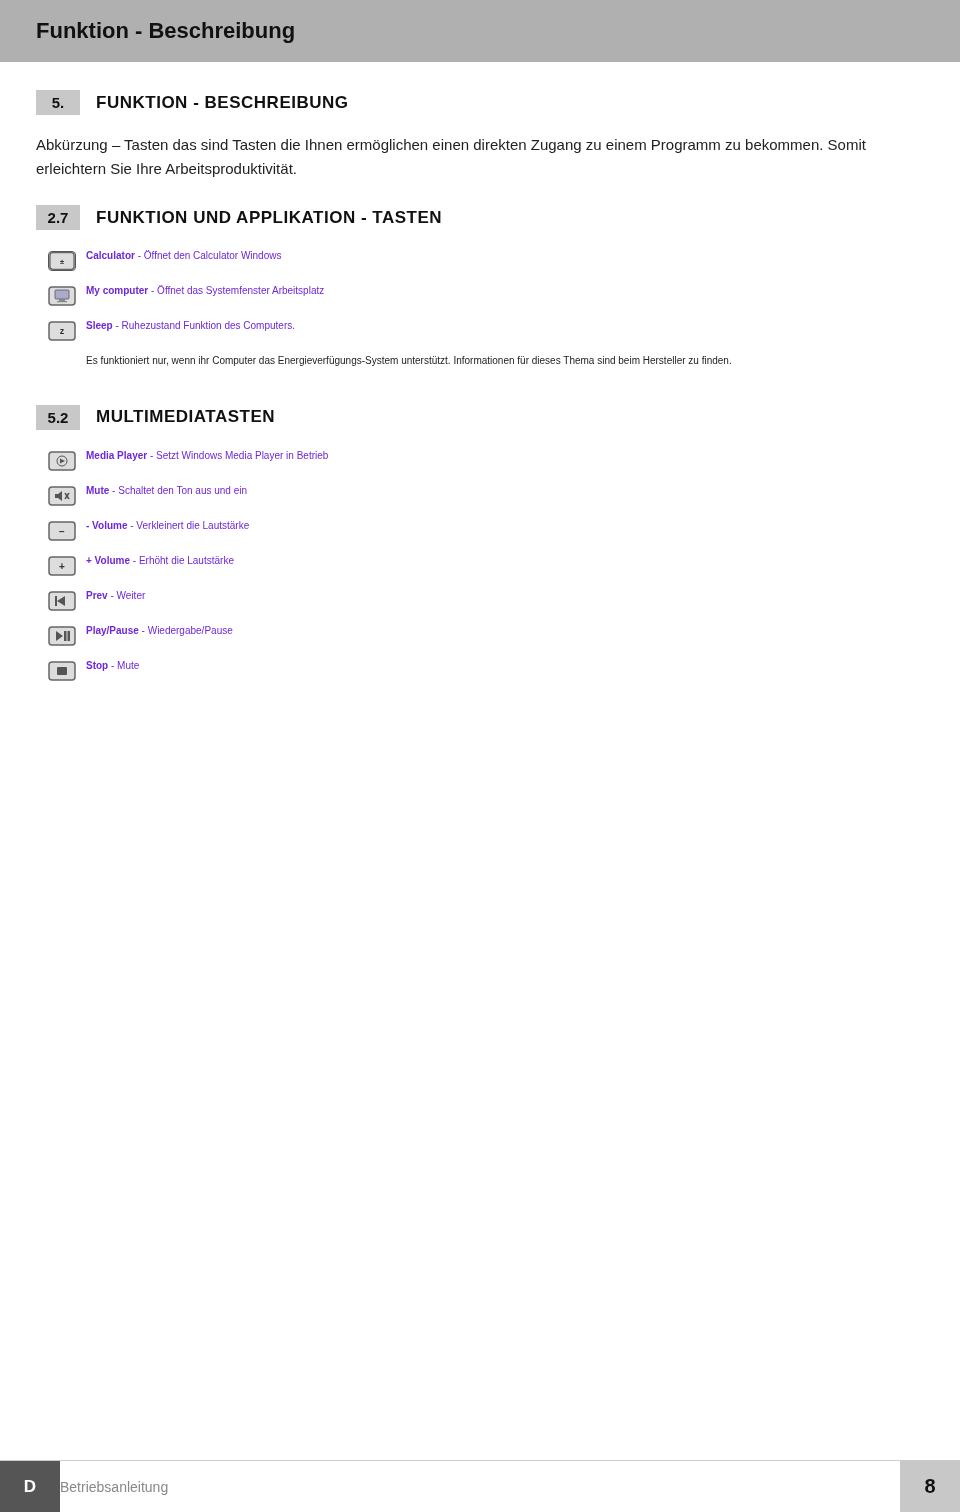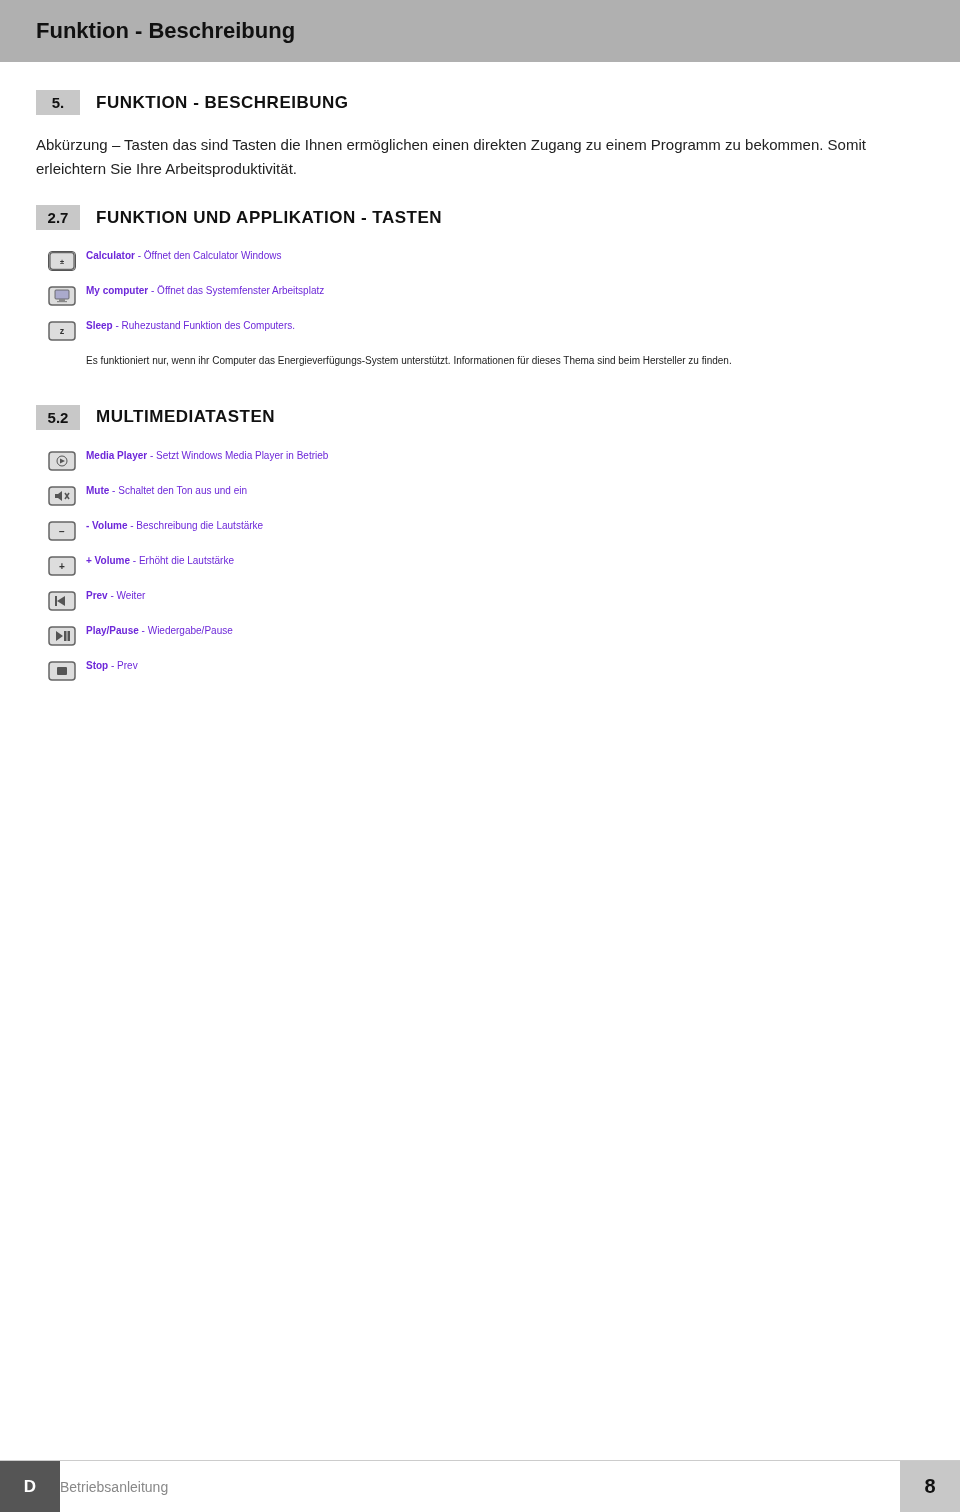"- Beschreibung die Lautstärke" span.label-dash { text: Beschreibung -> Verkleinert }
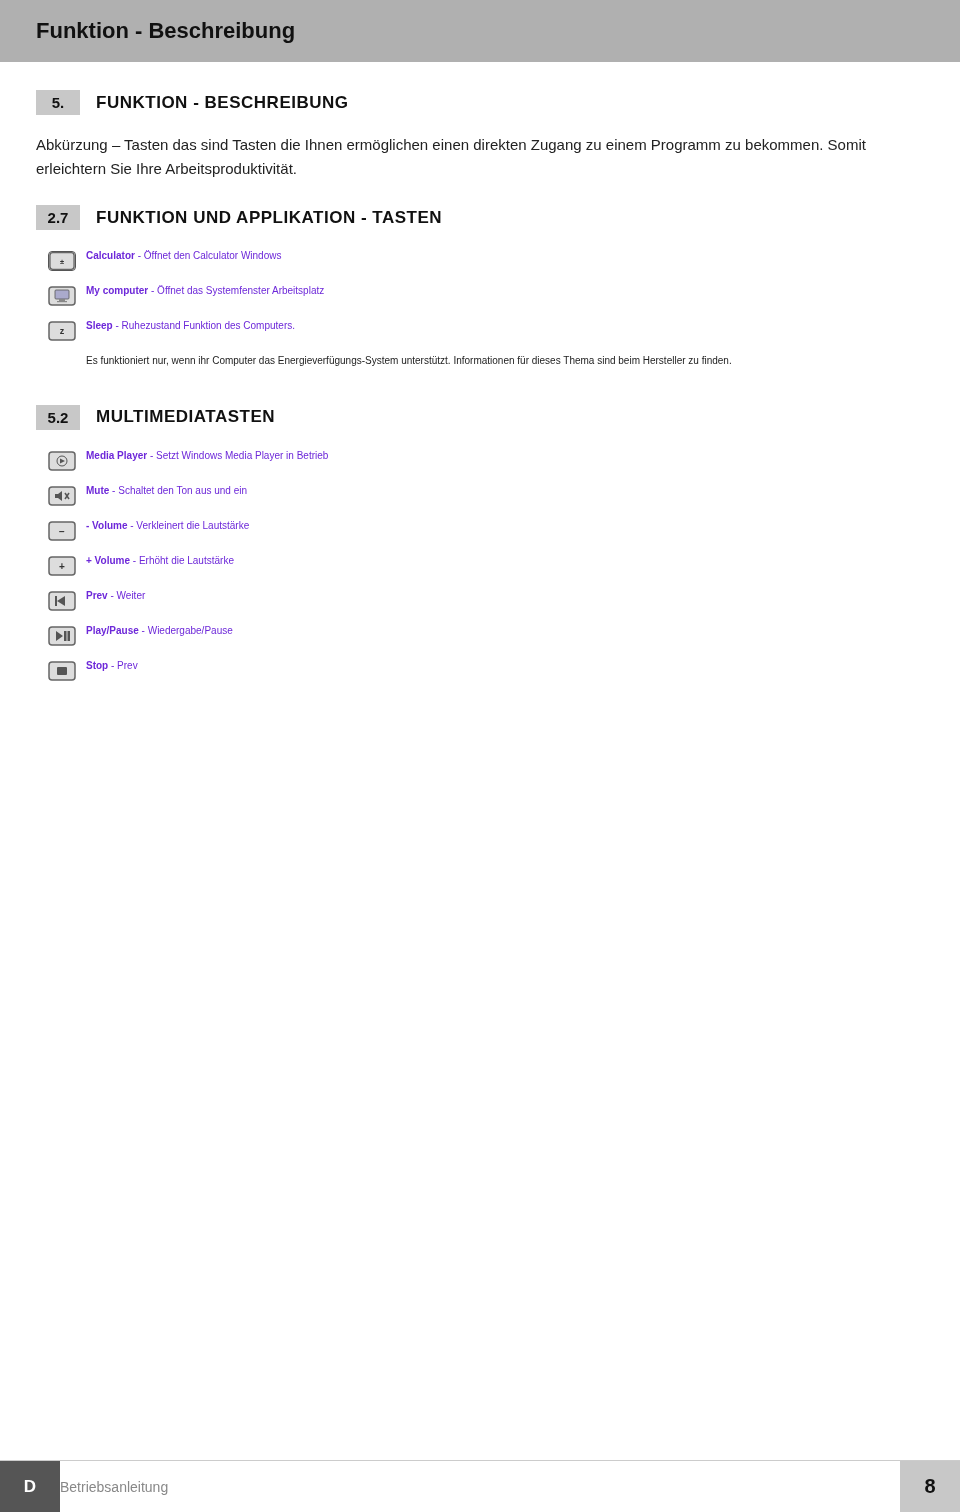"- Prev" span.label-dash { text: Prev -> Mute }
